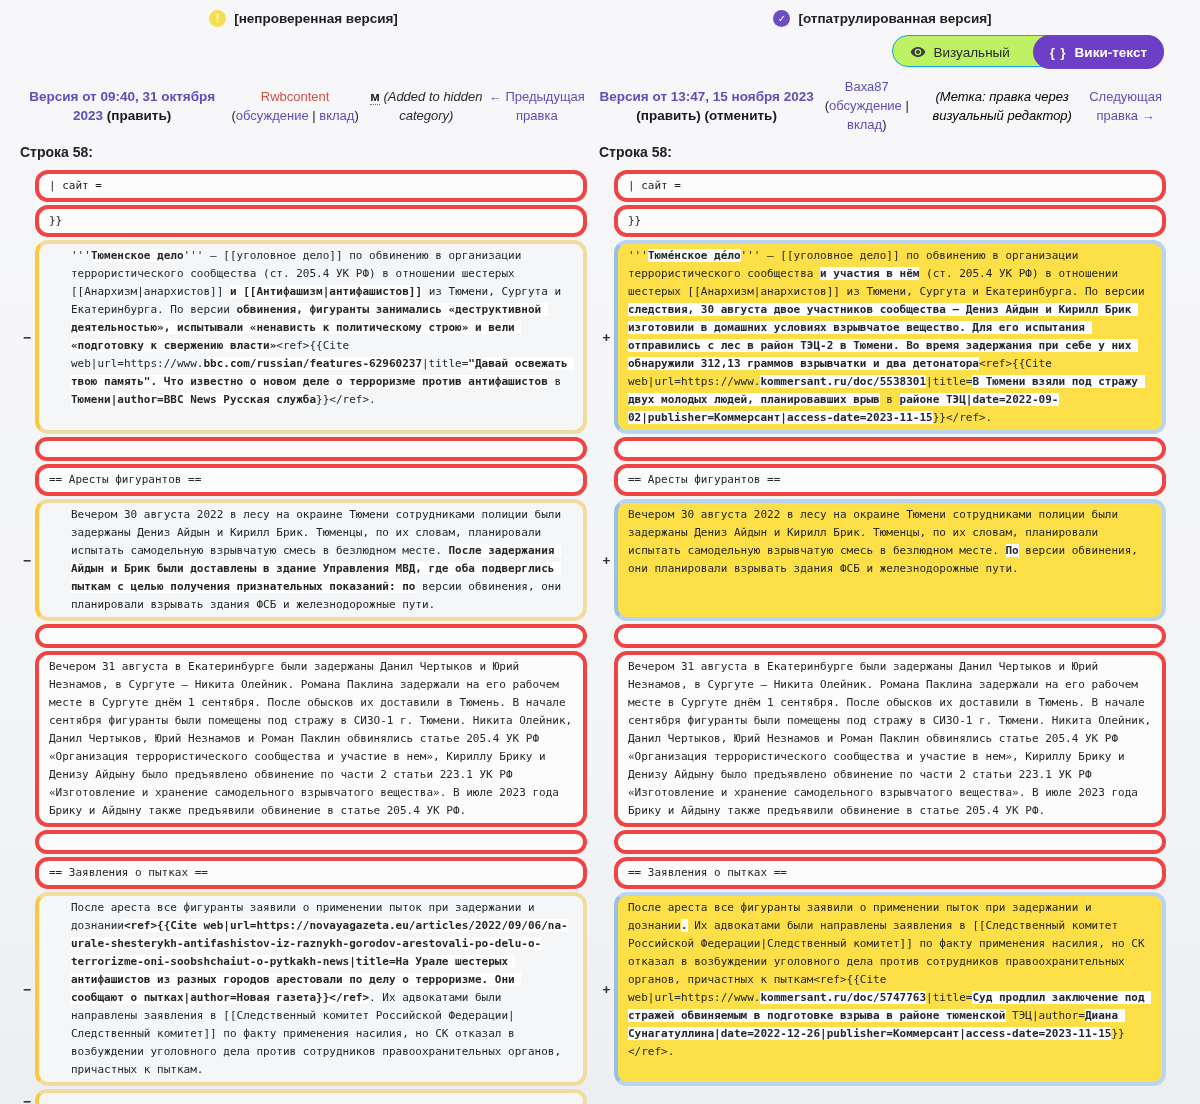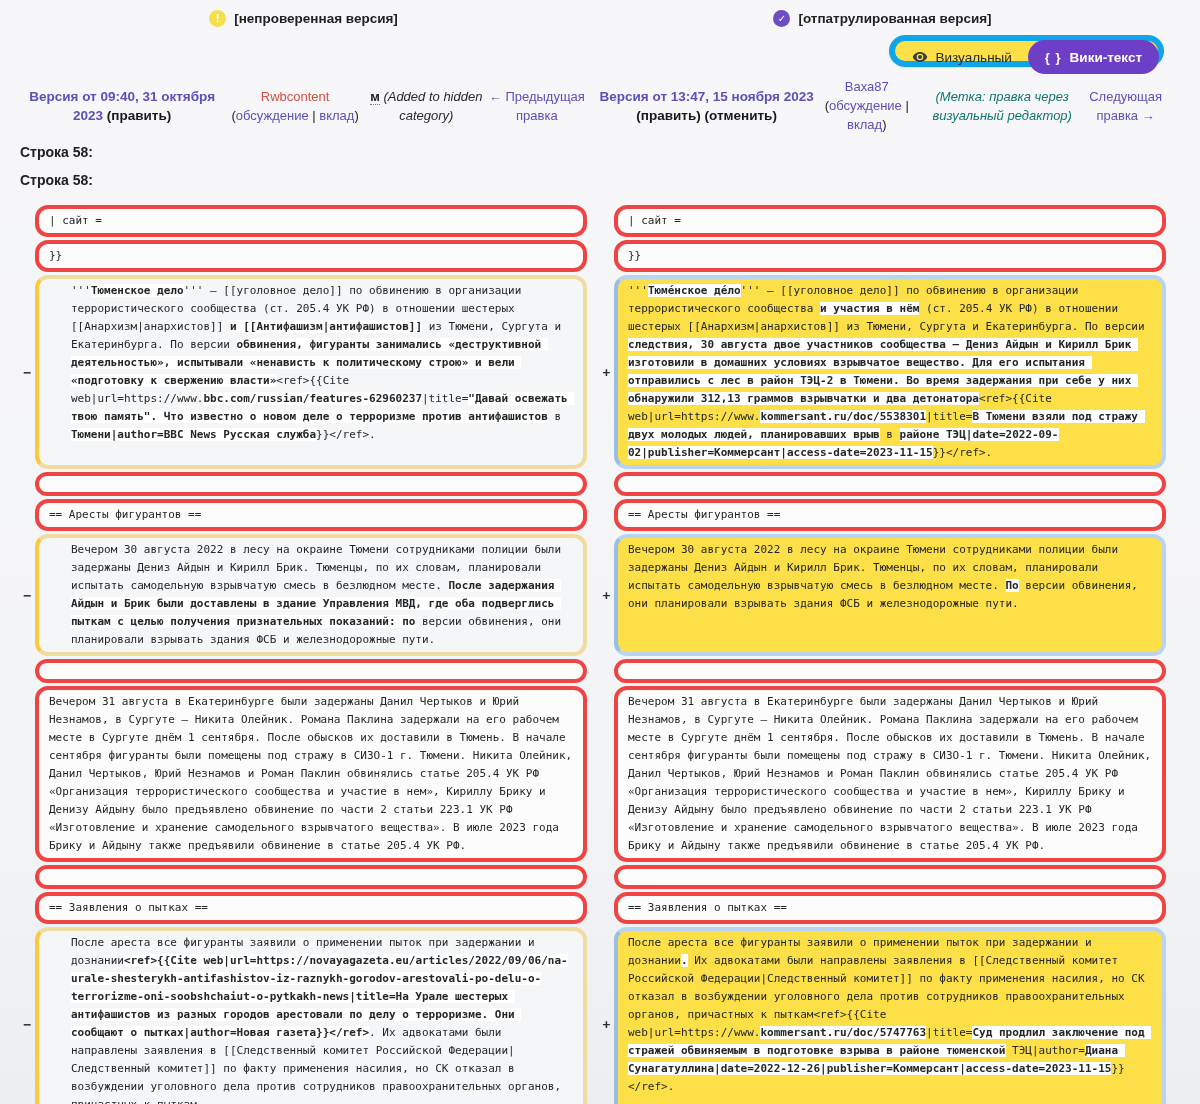"Визуальный" .toggle { background: #fde047 -> #bef264; border: 6px solid #0ea5e9 -> 1px solid #0ea5e9; gap: none -> 7px }
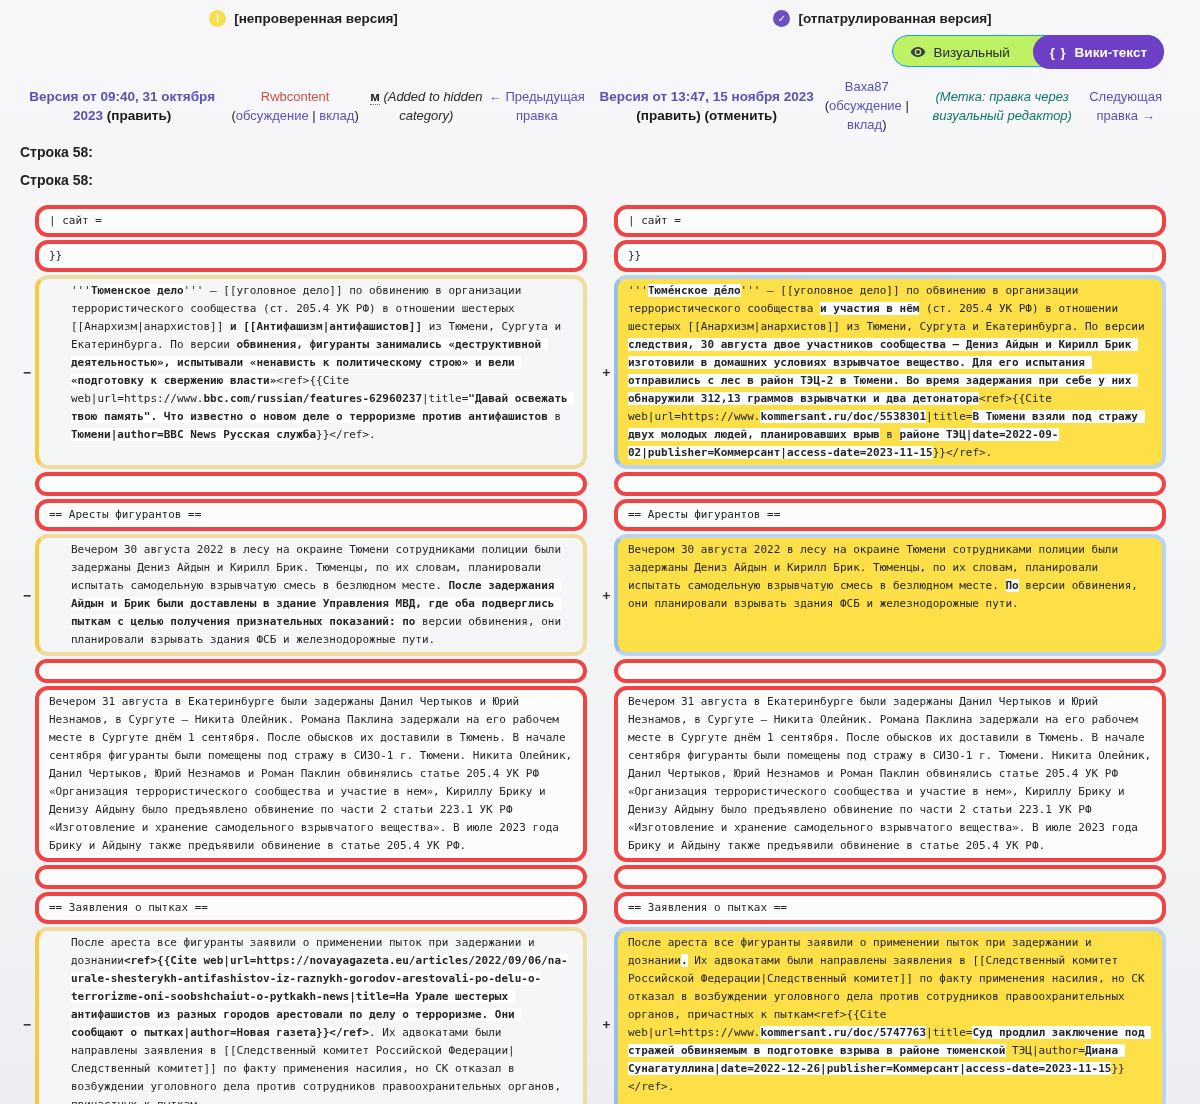"(Метка: правка через визуальный" .tag { color: #0f766e -> #000000 }
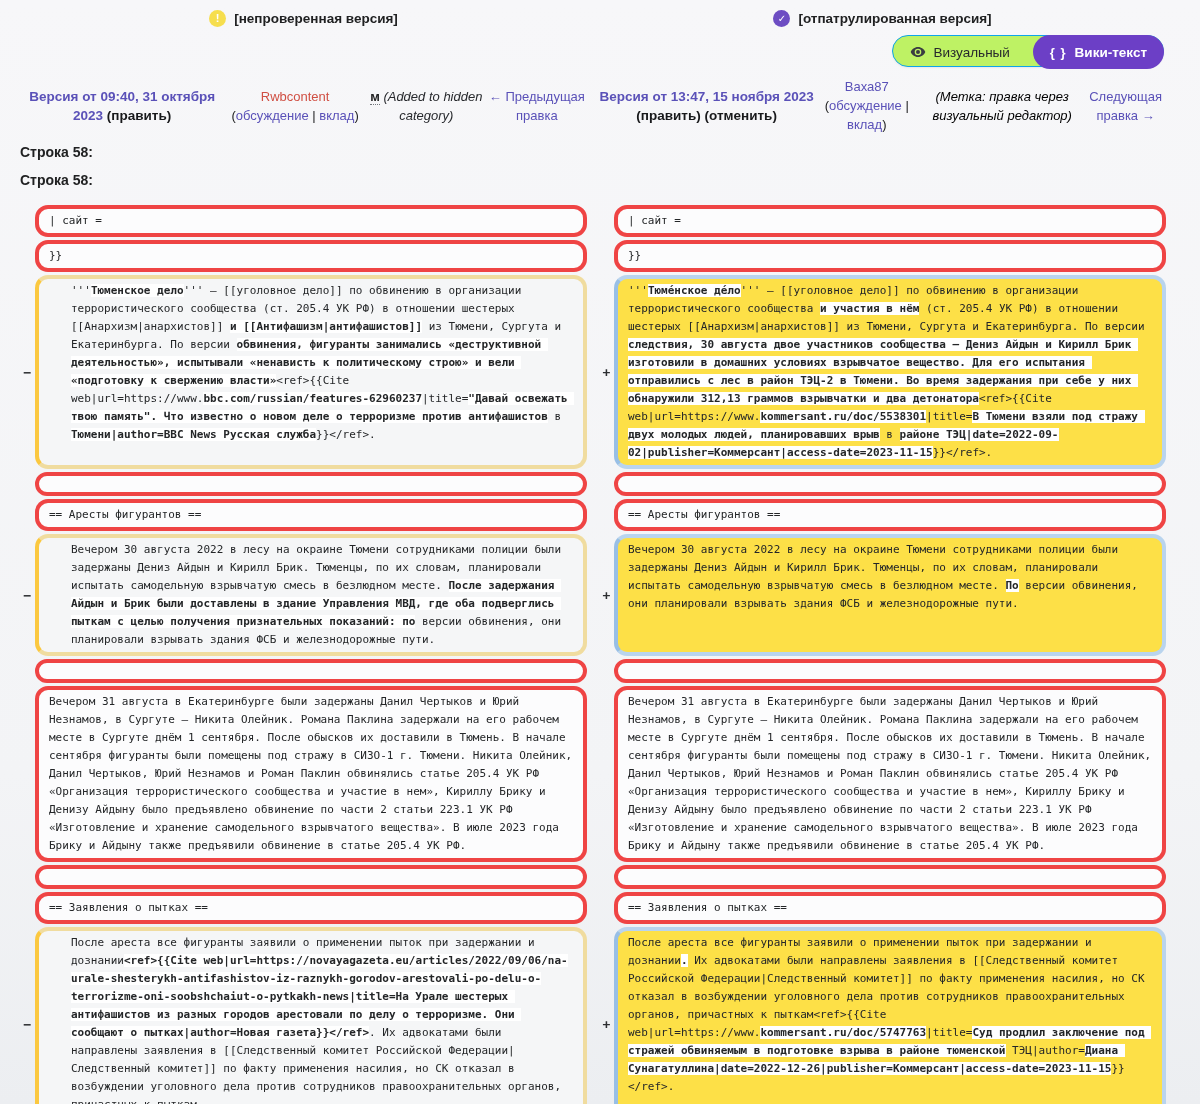"Строка 58:" .line-row { flex-direction: column -> none; margin: 10px 0 17px -> 10px 0 10px }
